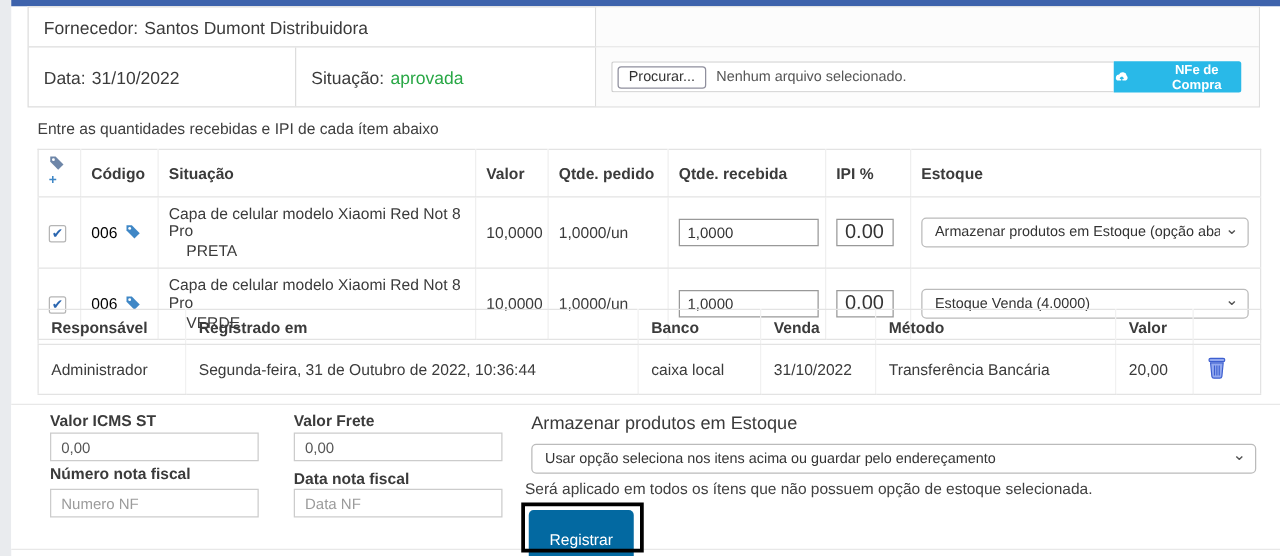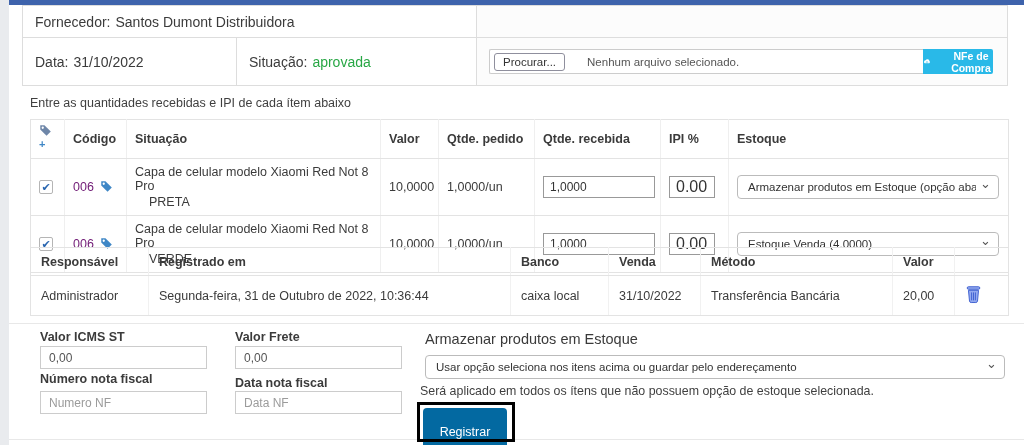"Procurar..." .file-box { gap: 14px -> none }
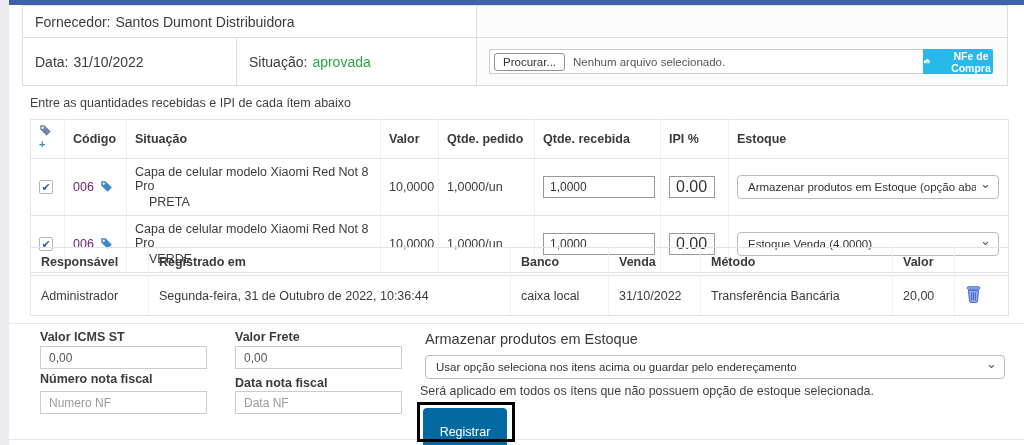"NFe de Compra" .upload-btn { width: 70px -> 102px }
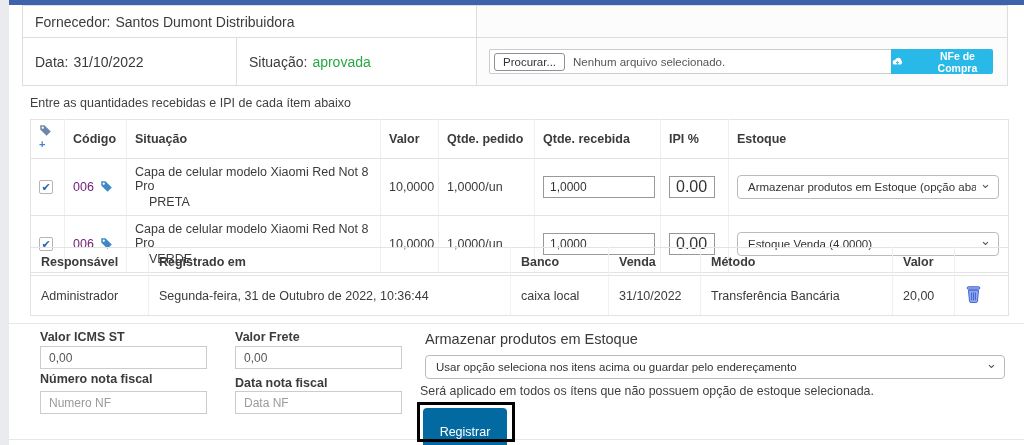"006" .code-link { color: #701a75 -> #000000 }
